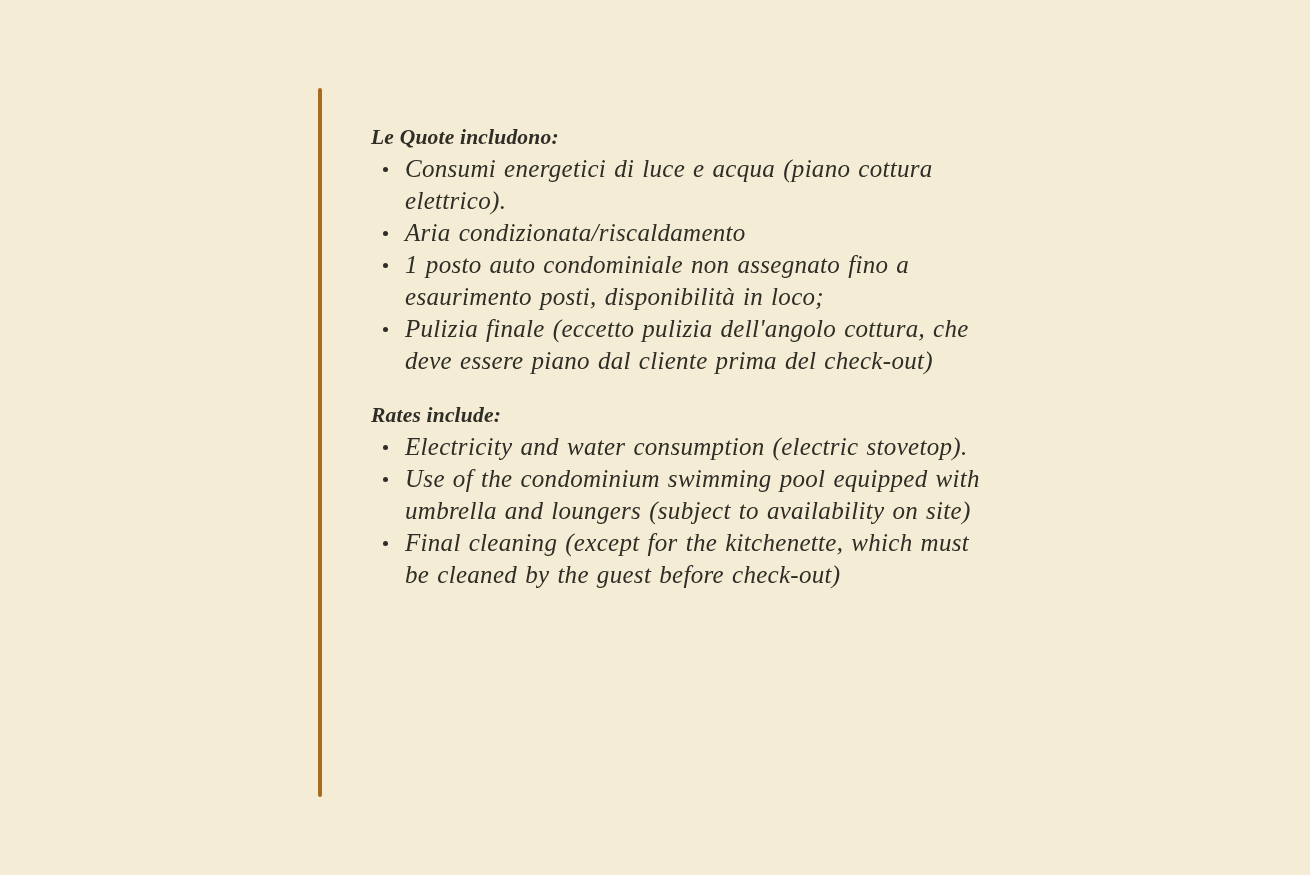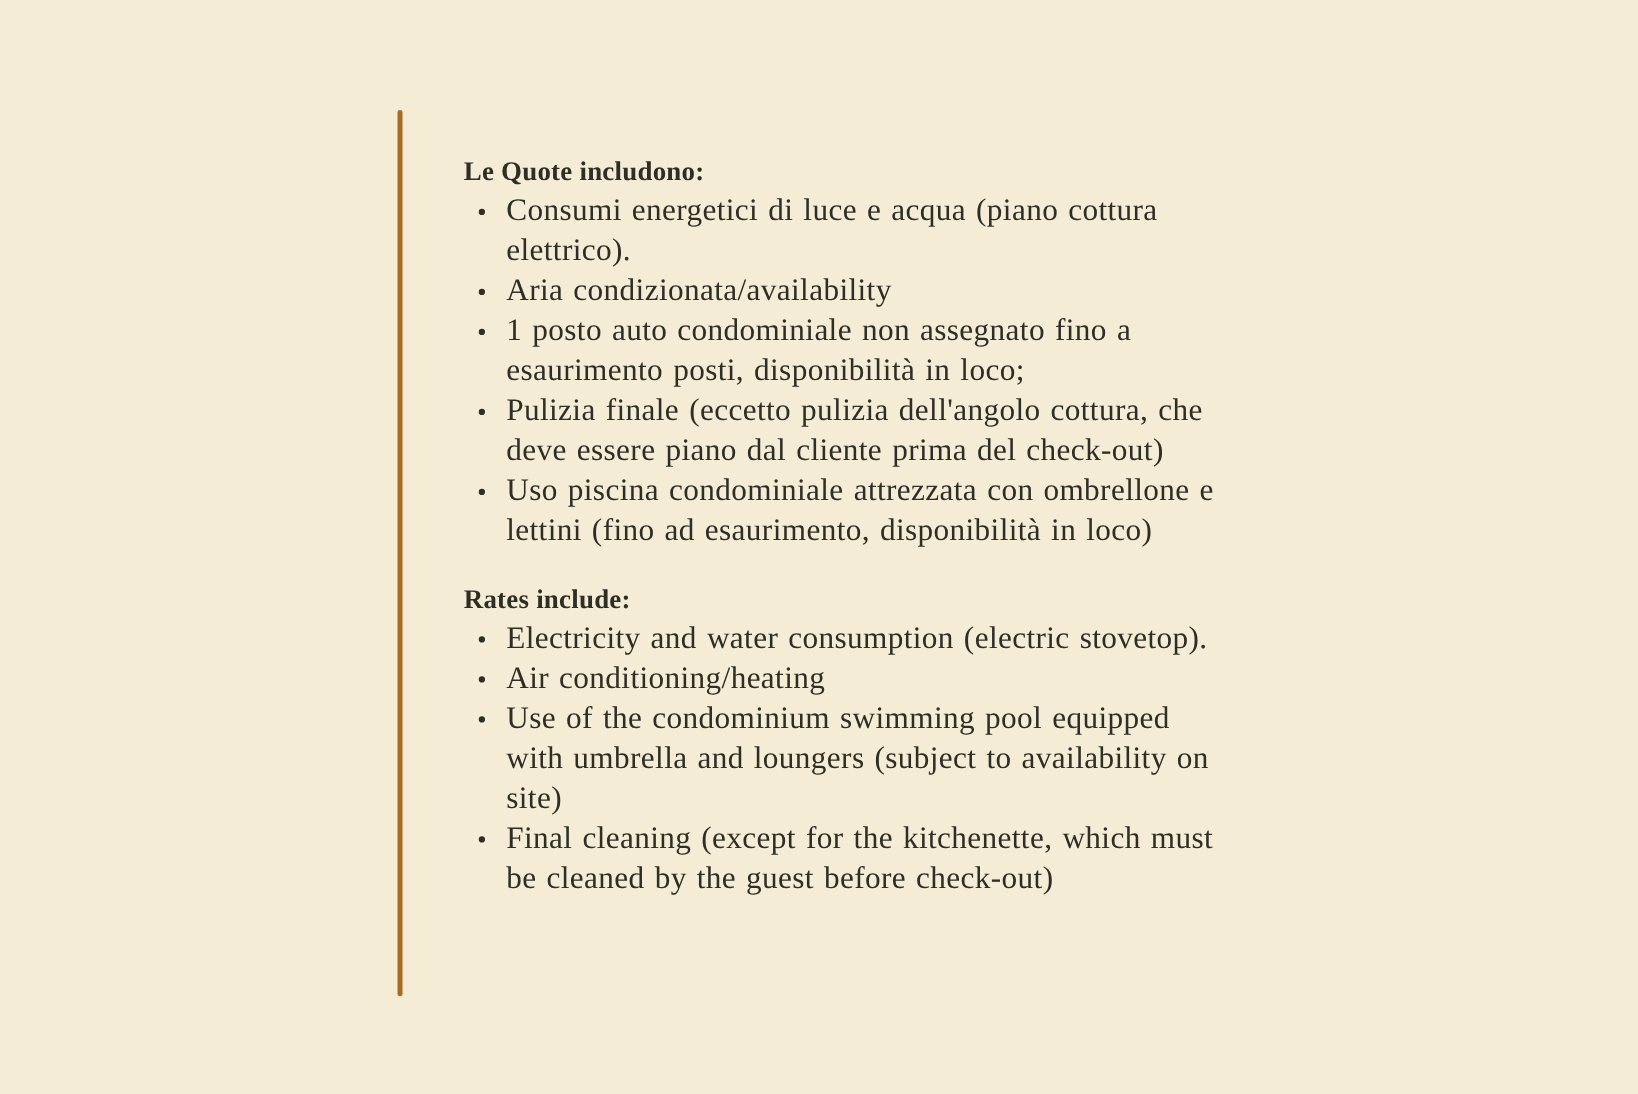"Le Quote includono:" .content { font-style: none -> italic }
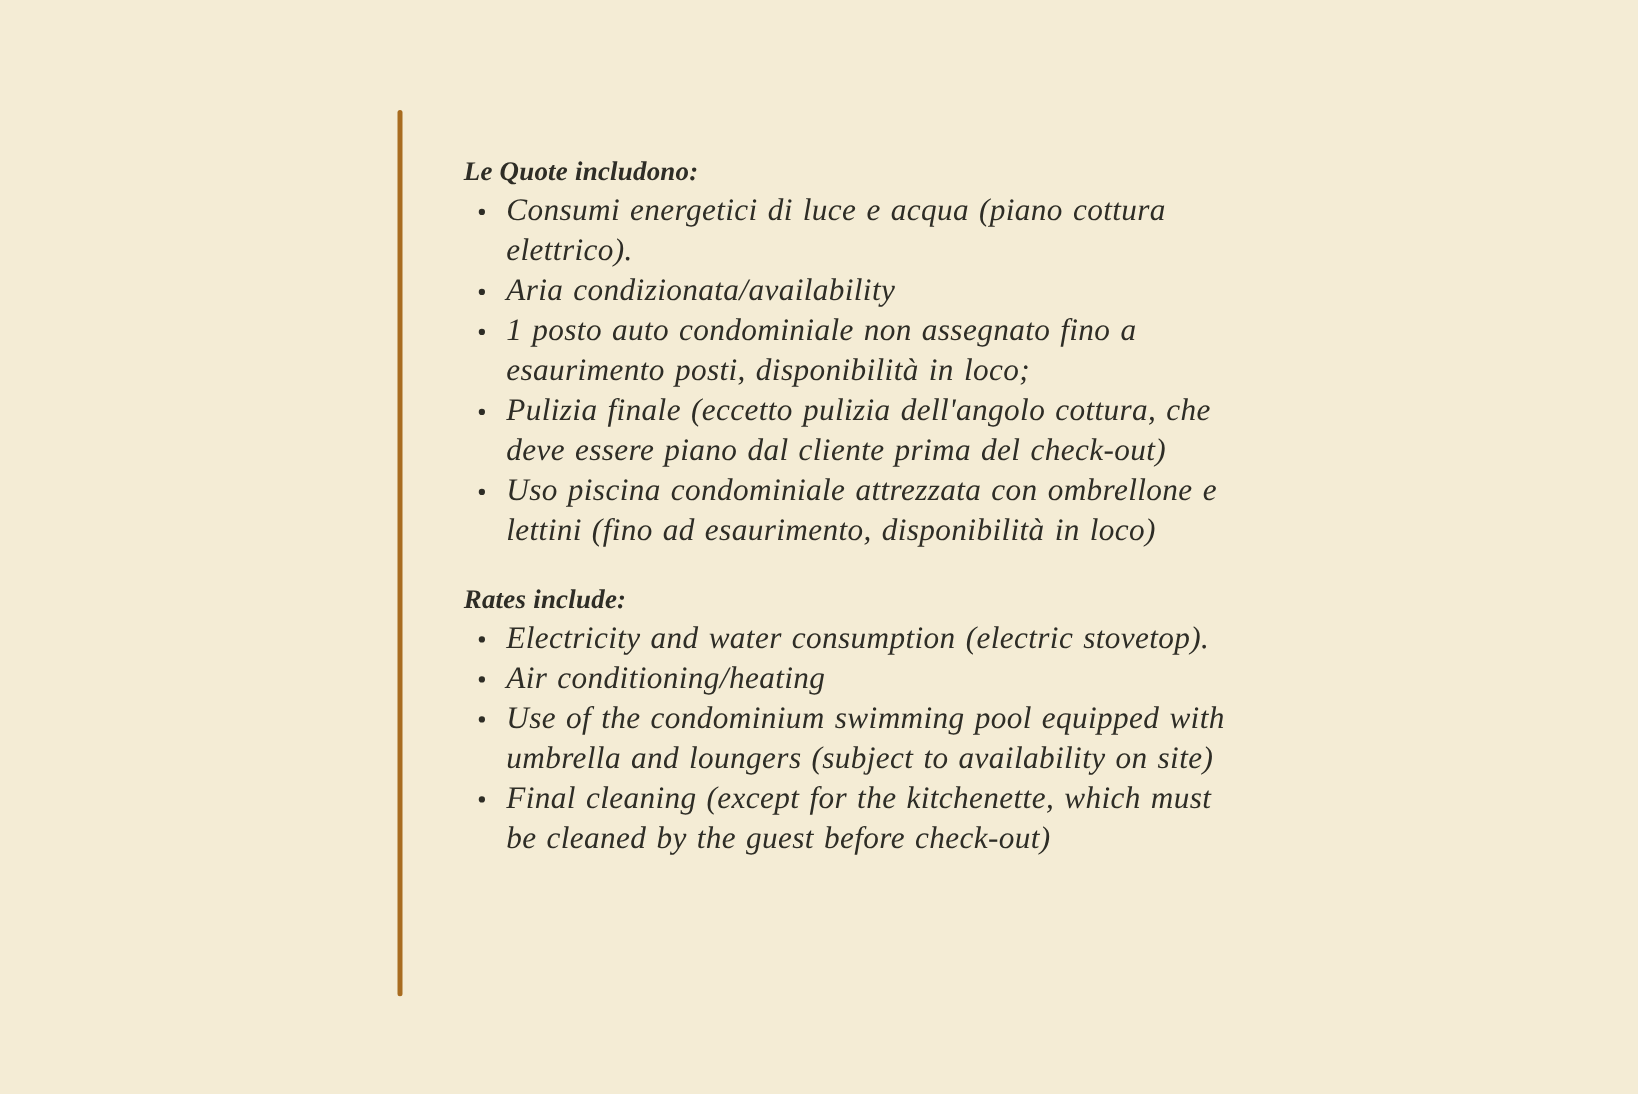"Aria condizionata/availability" span { text: condizionata/availability -> condizionata/riscaldamento }
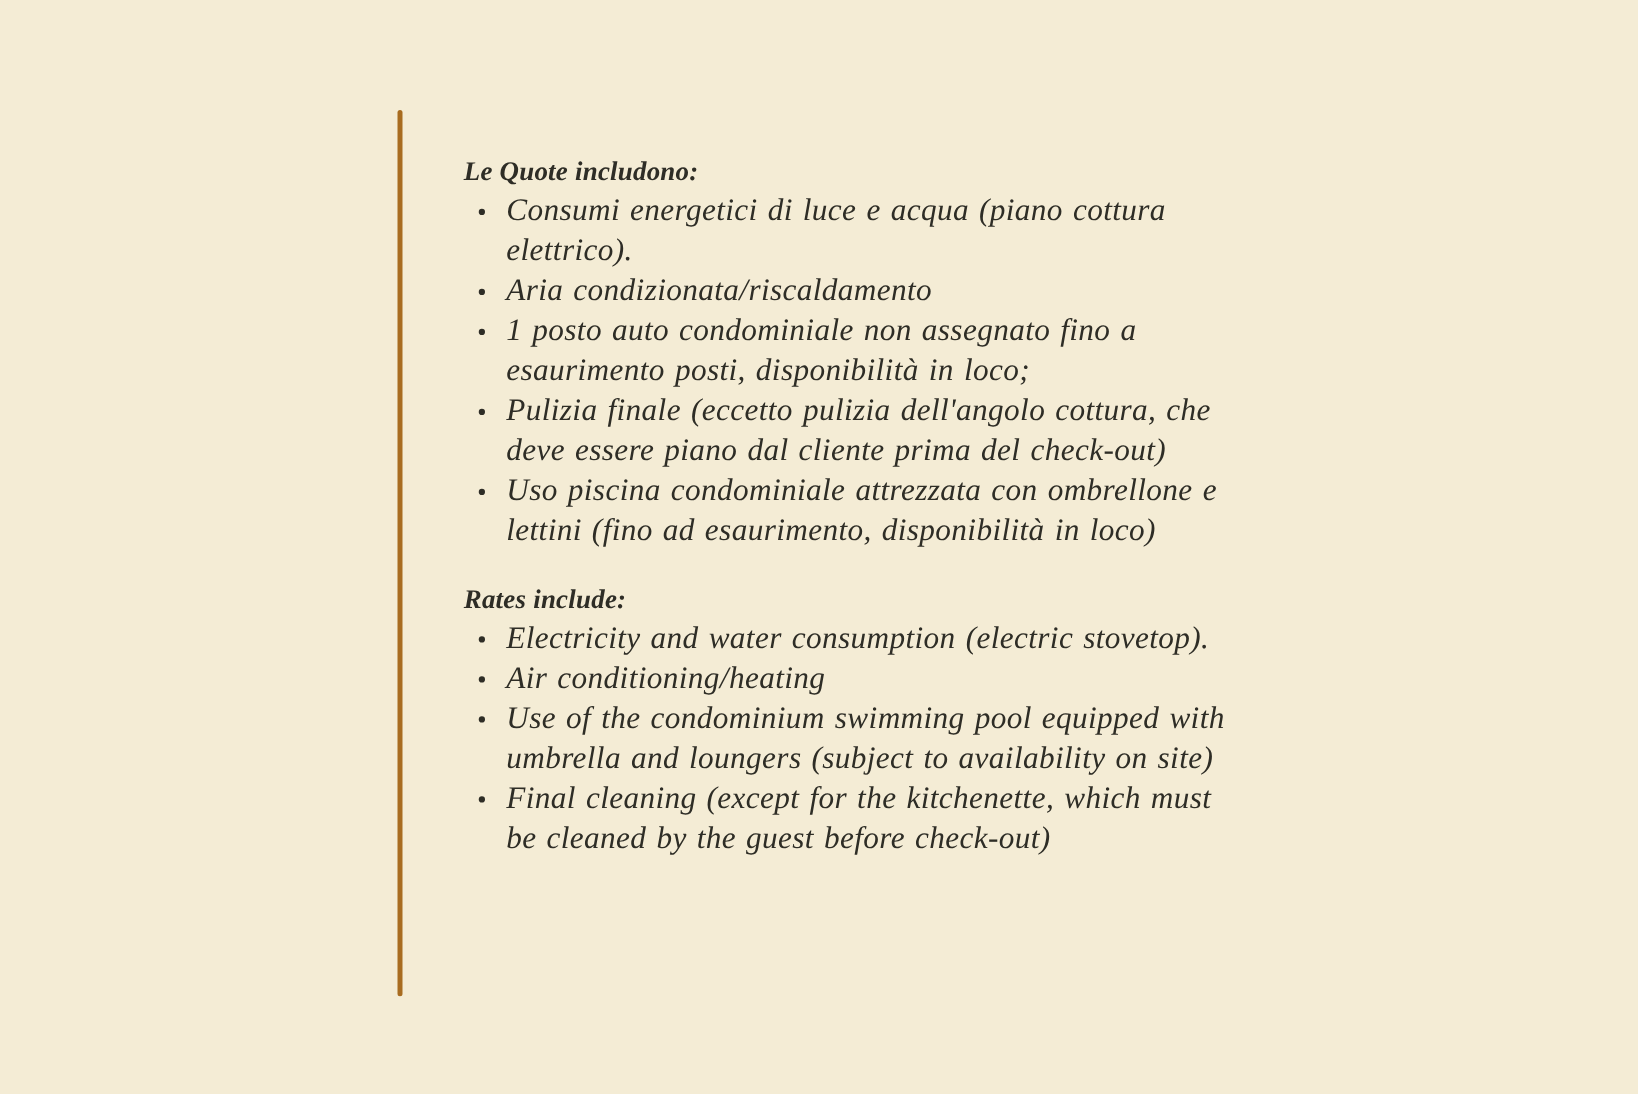"Uso piscina condominiale attrezzata con" li.item { html: <li> <span></span> <span>Uso piscina condominiale attrezzata con ombrellone e lettini (fino ad esaurimento, disponibilità in loco)</span> </li> -> none }
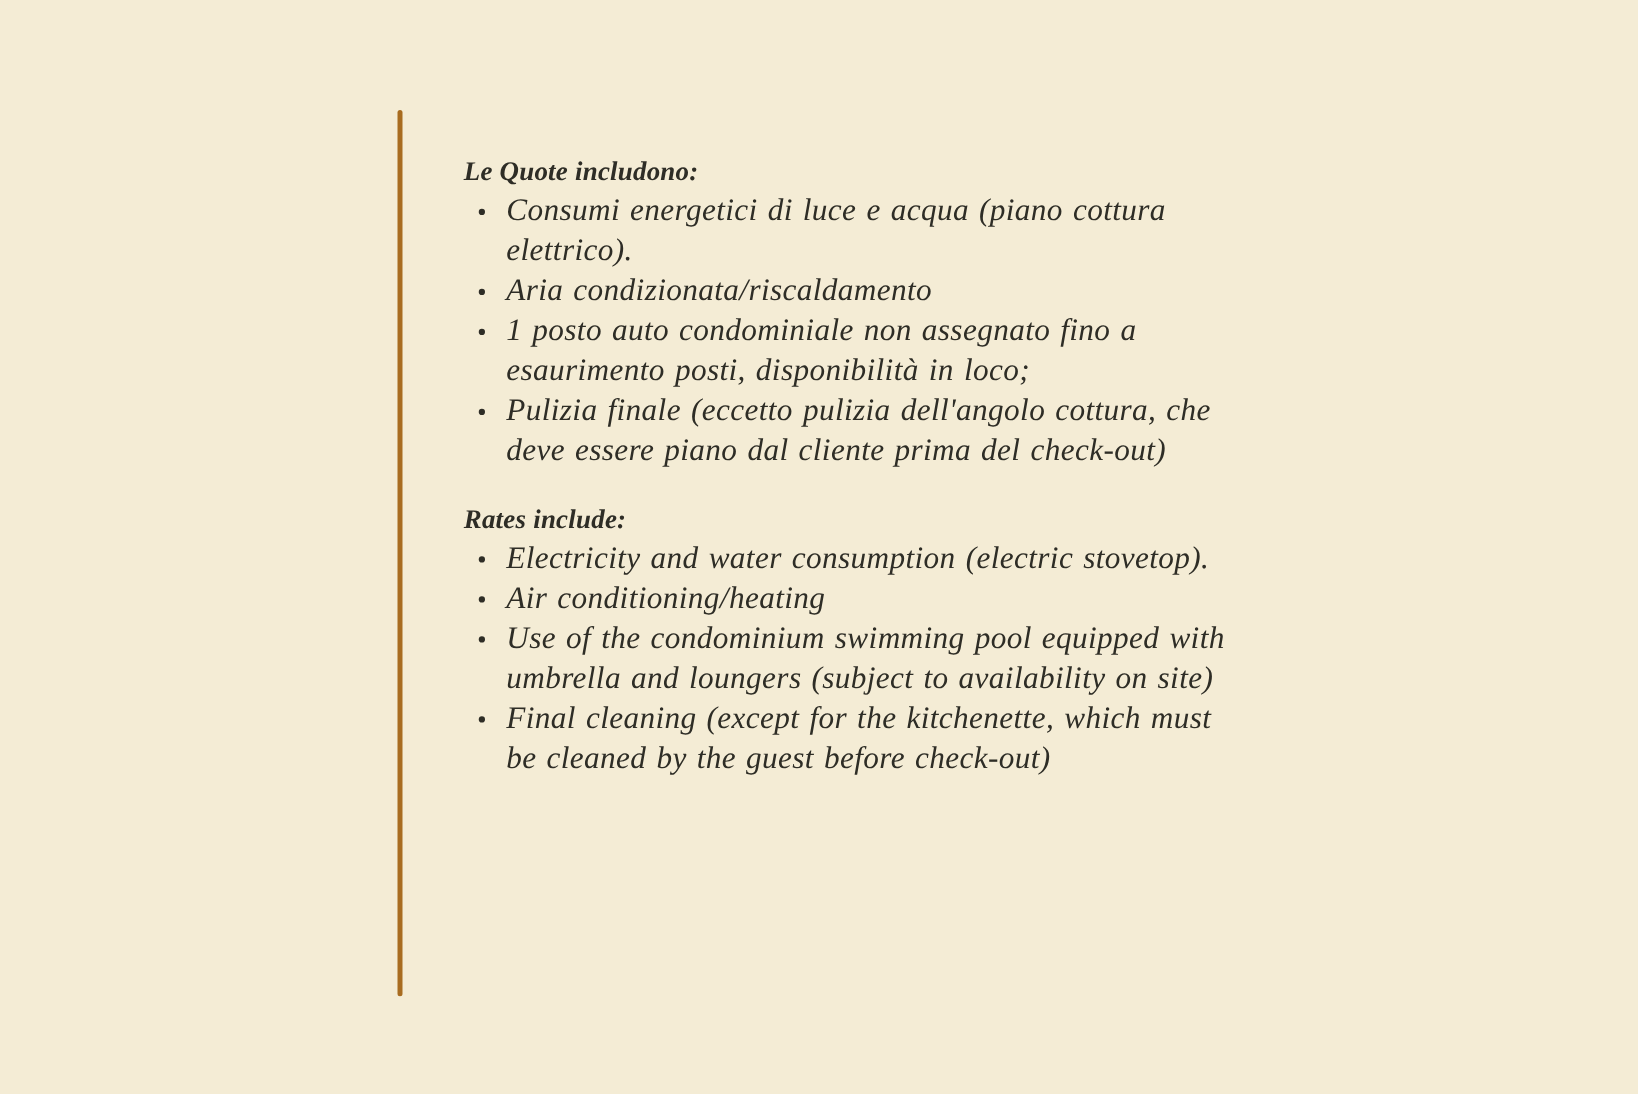"Air conditioning/heating" li.item { html: <li> <span></span> <span>Air conditioning/heating</span> </li> -> none }
